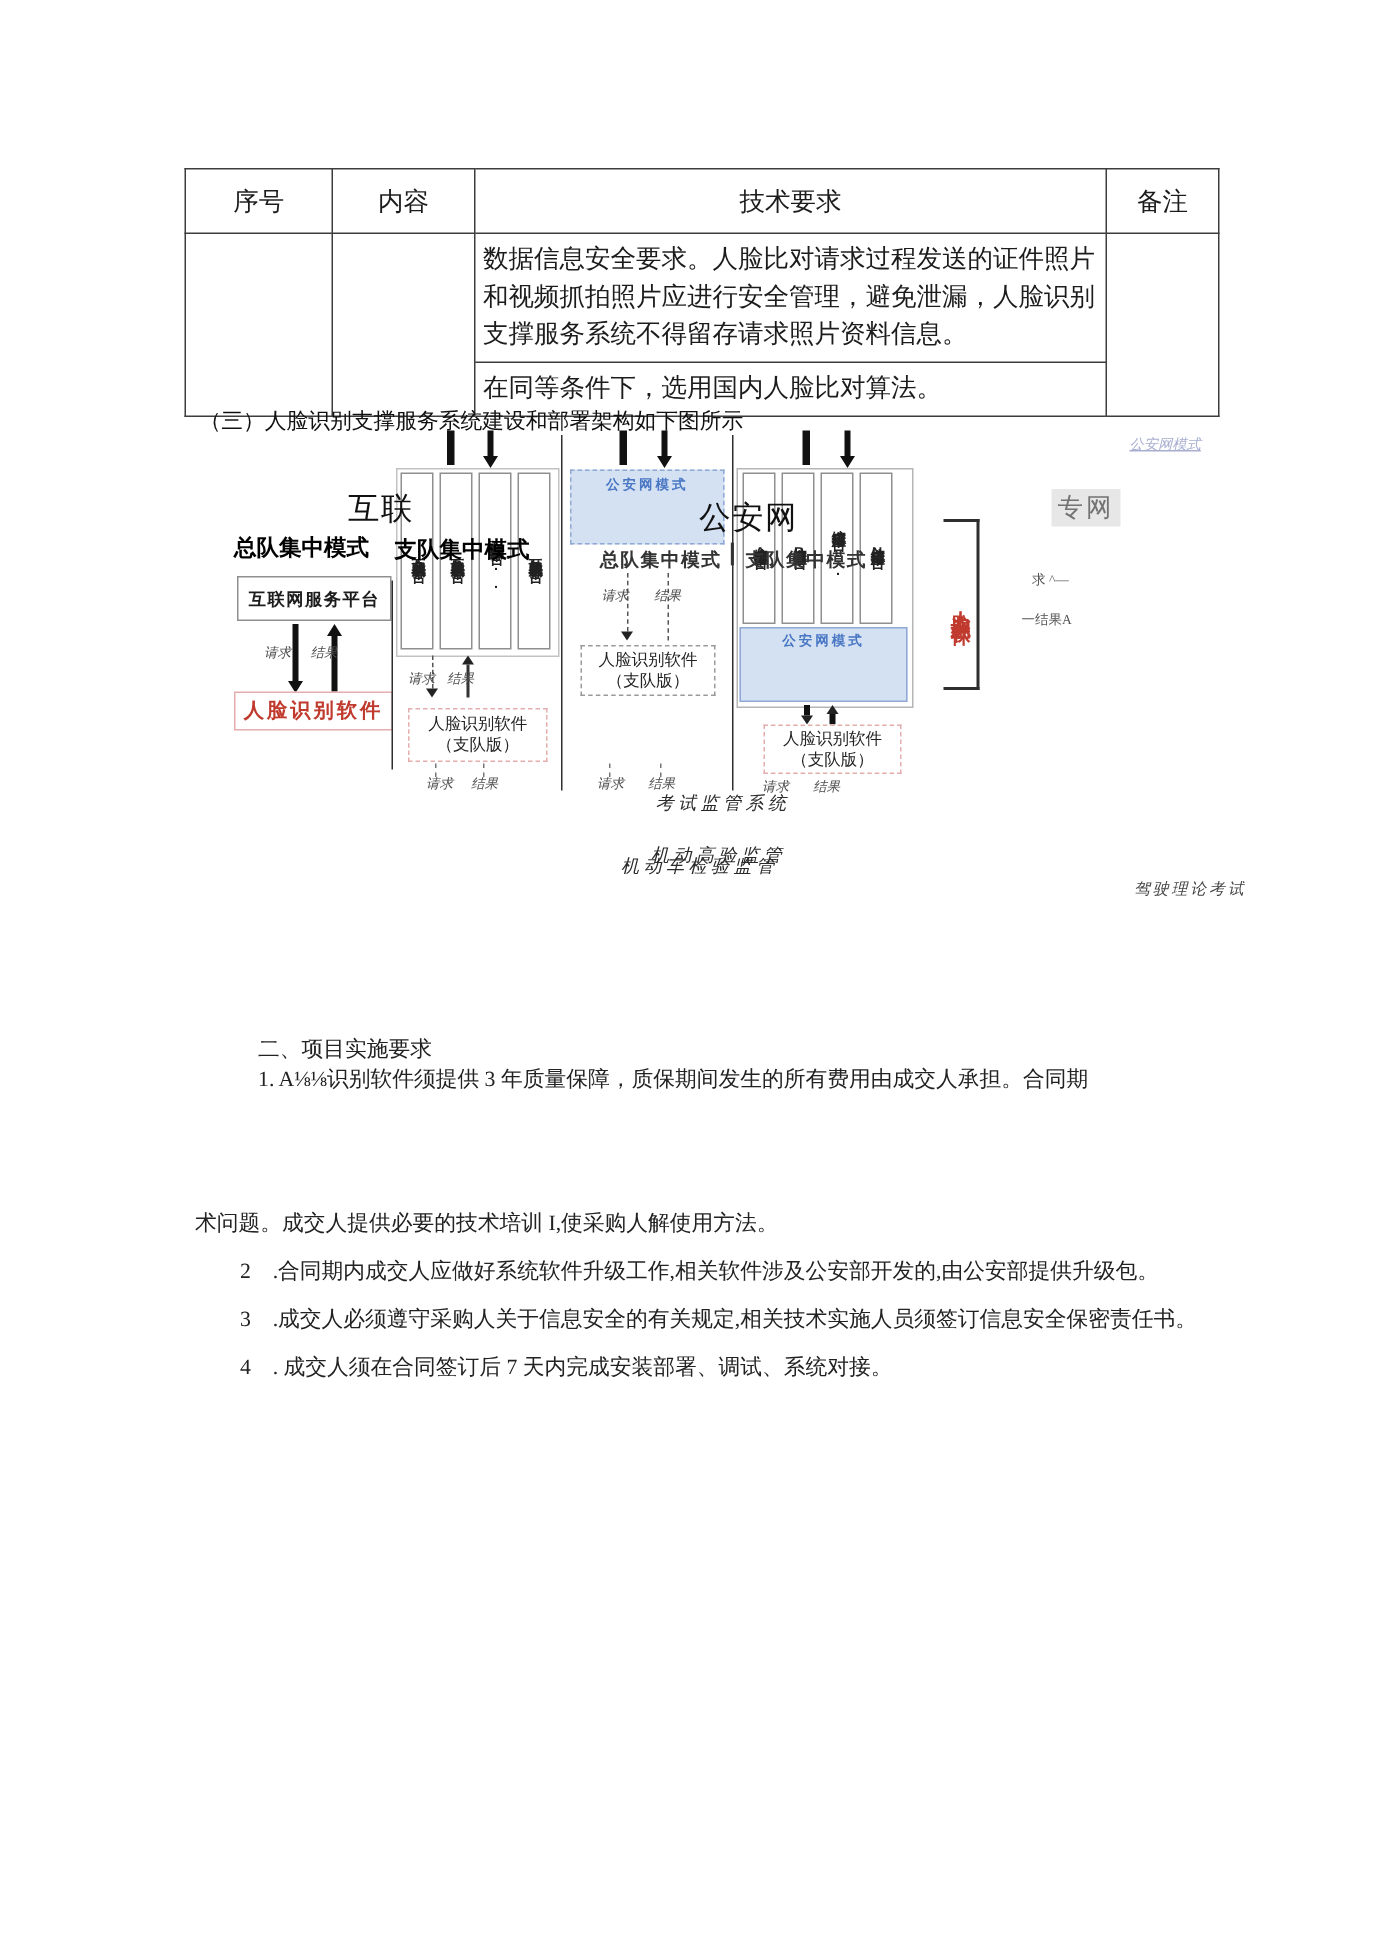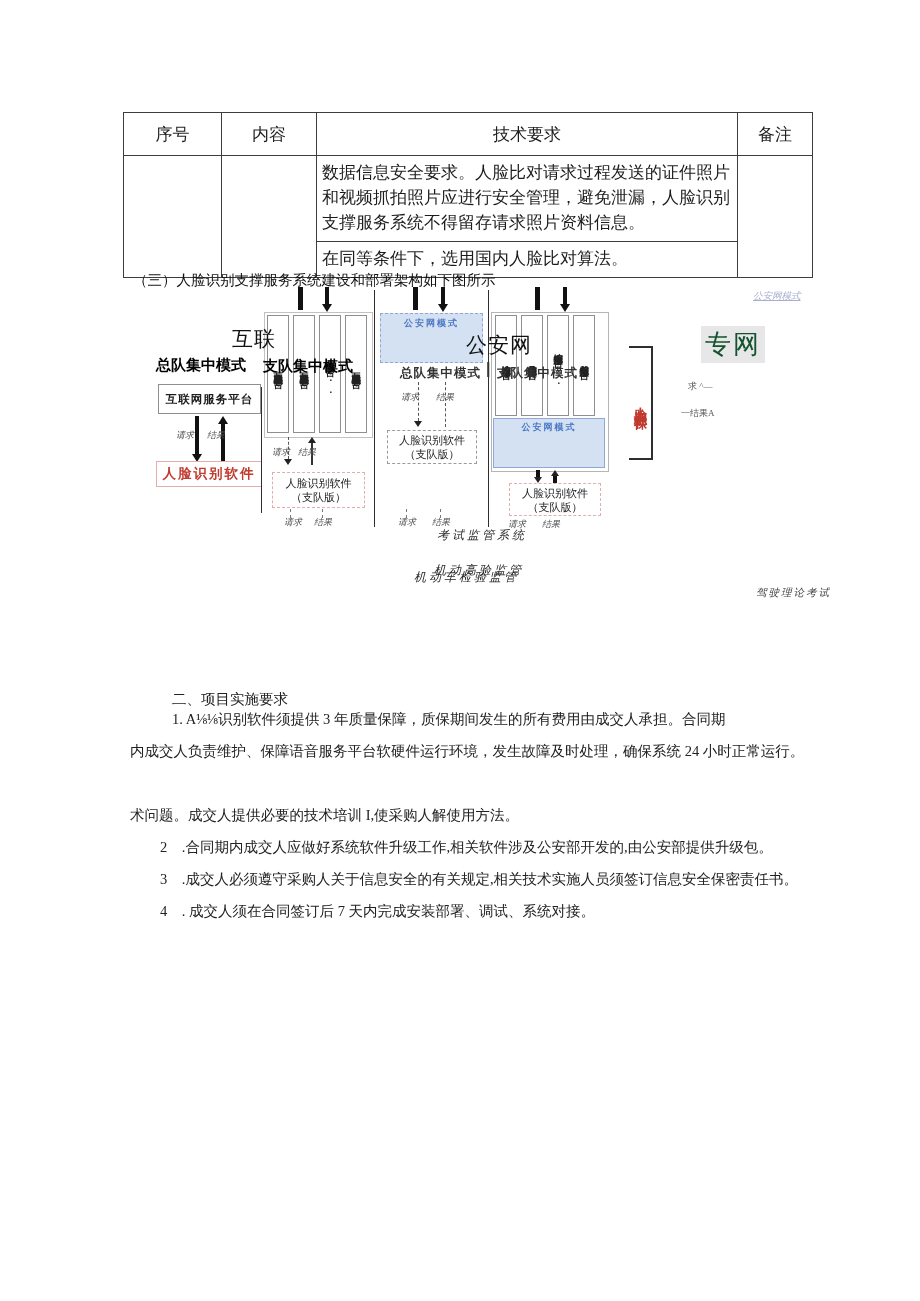"专网" .bignet { color: #14532d -> #737373; font-size: 26px -> 17px }
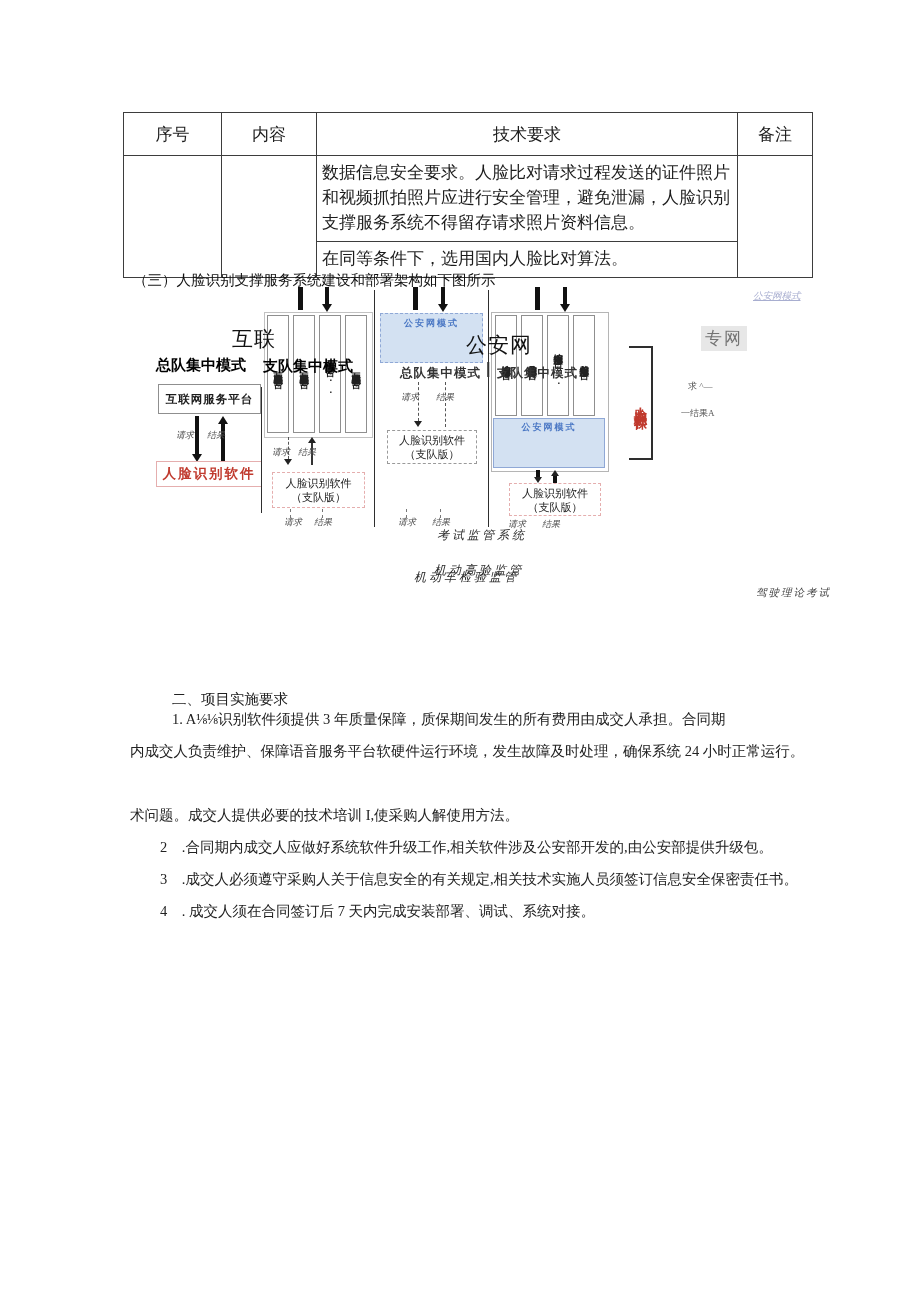"内成交人负责维护、保障语音服务平台软硬件运行环境，发生故障及时处理，确保系统" div.bt { html: <div>内成交人负责维护、保障语音服务平台软硬件运行环境，发生故障及时处理，确保系统 24 小时正常运行。</div> -> none }
